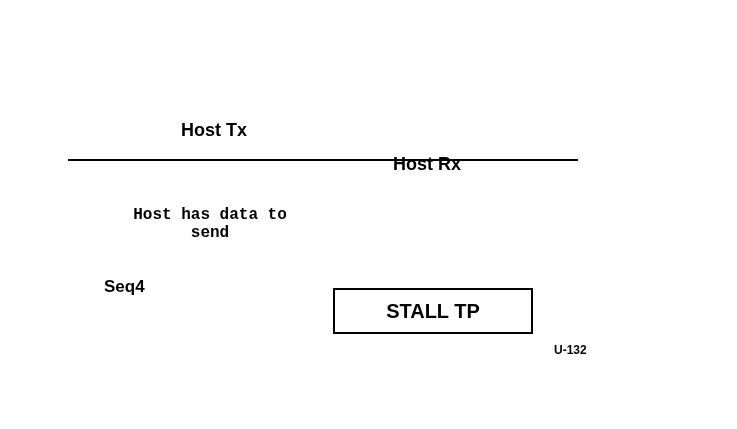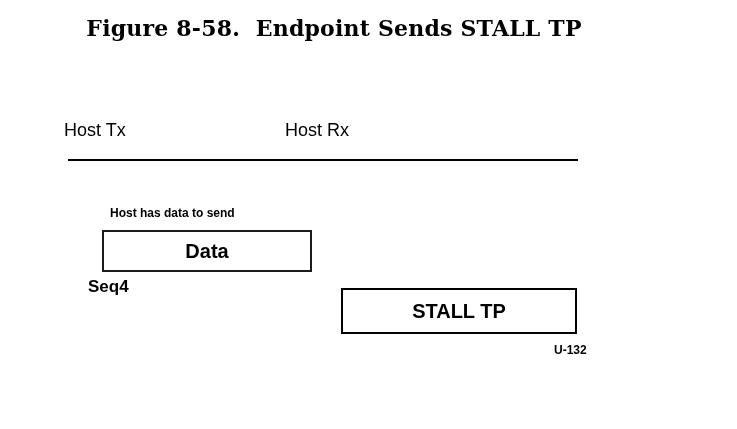"Figure 8-58. Endpoint Sends STALL" div.figure-title { html: <div>Figure 8-58. Endpoint Sends STALL TP</div> -> none }
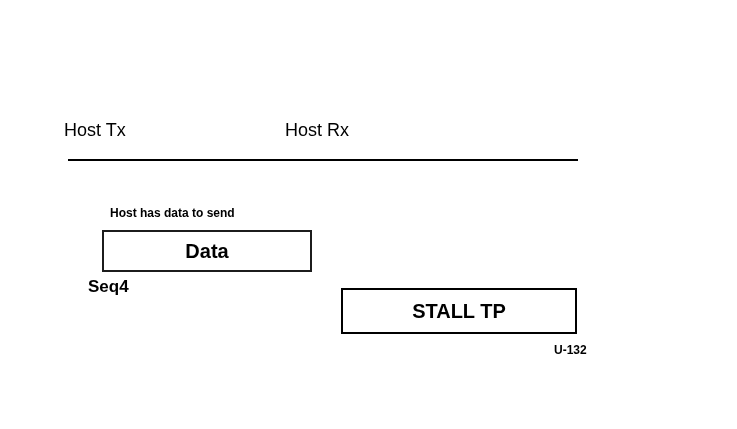"Host Tx" .col-header { font-weight: 400 -> 700; text-align: none -> center }
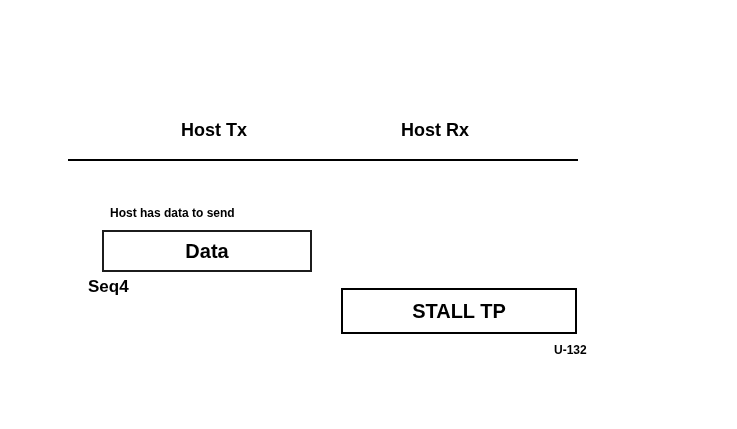"Host Rx" .col-header.rx { left: 285px -> 277px; margin-top: none -> 34px }
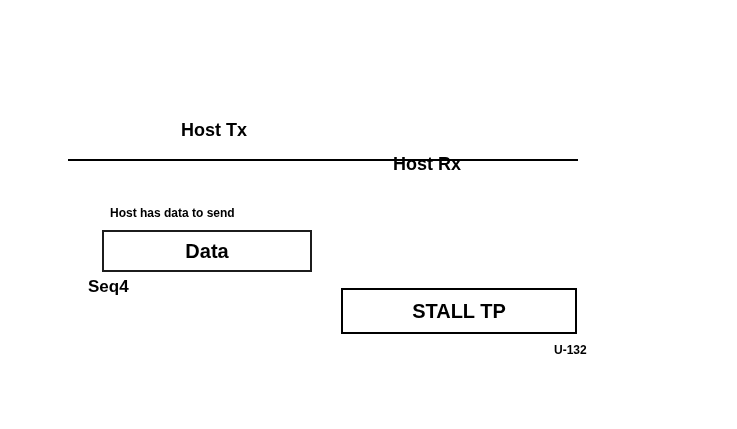"Host has data to send" .event-note { font-family: none -> Liberation Mono, monospace; font-size: 12px -> 16px; text-align: left -> center }
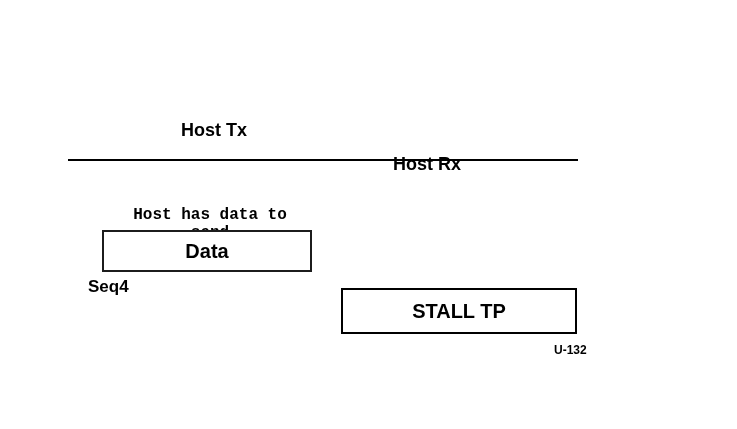"Data" div.packet-box { html: <div> <span>Data</span> </div> -> none }
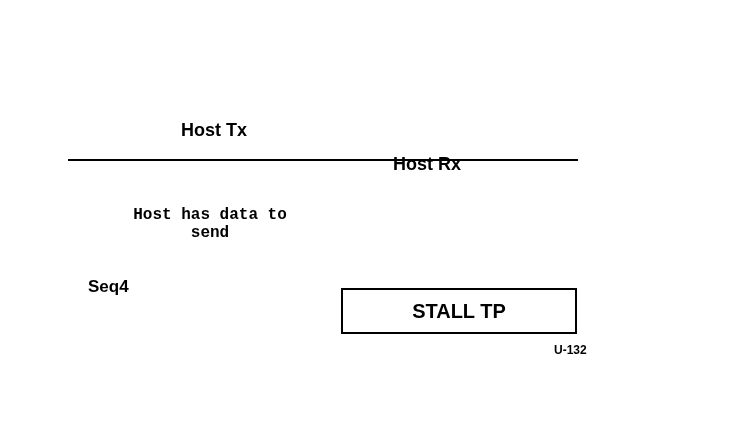"Seq4" .seq-tag { left: 88px -> 104px }
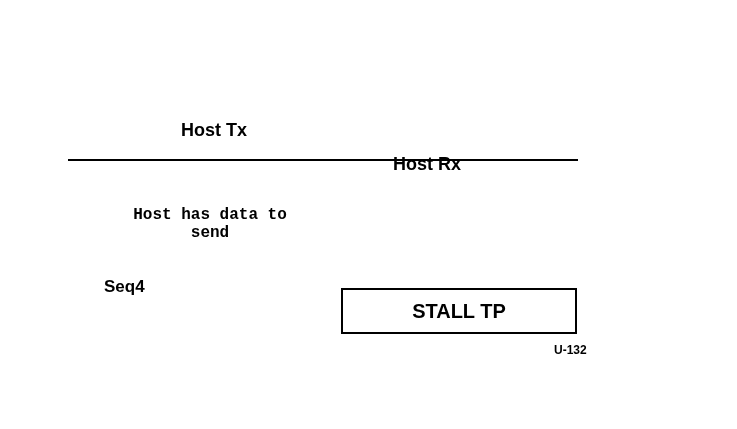"STALL TP" .box-stall { margin-left: 8px -> none; width: 236px -> 200px }
